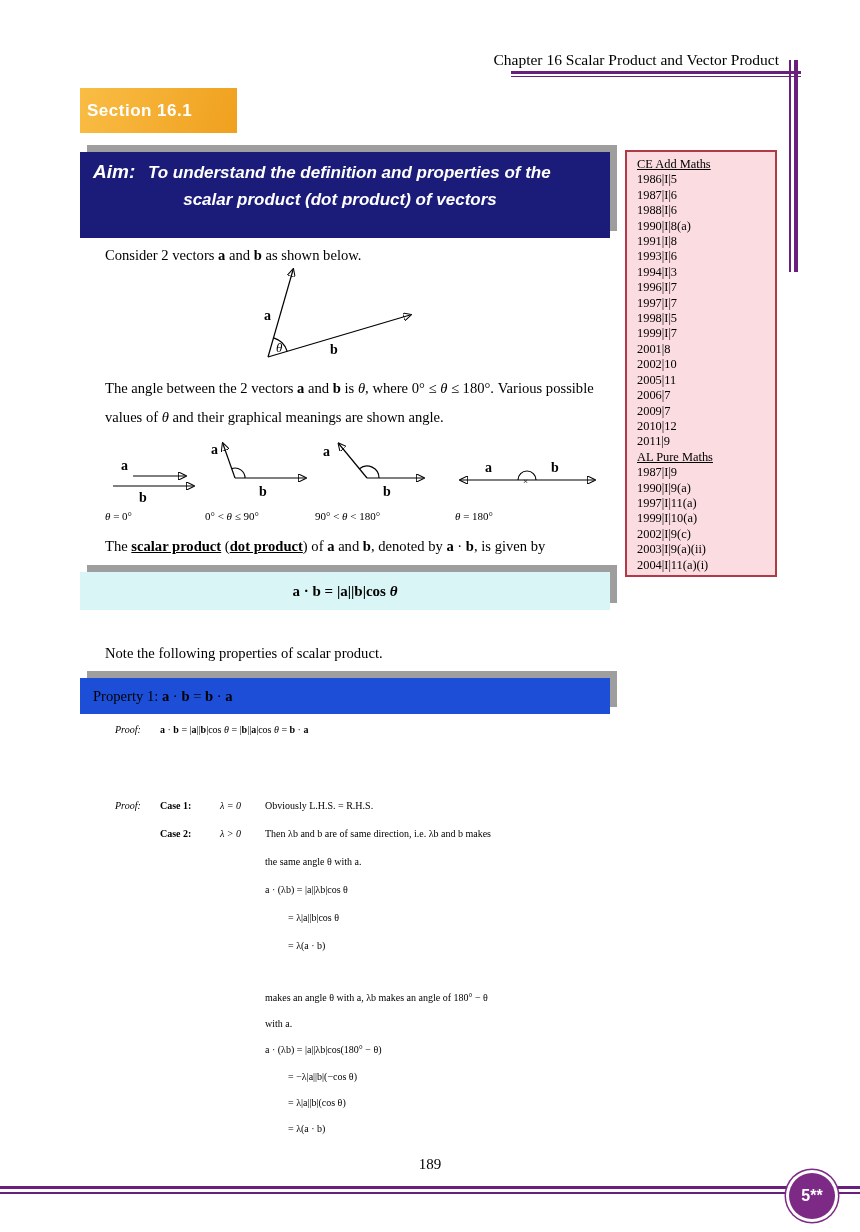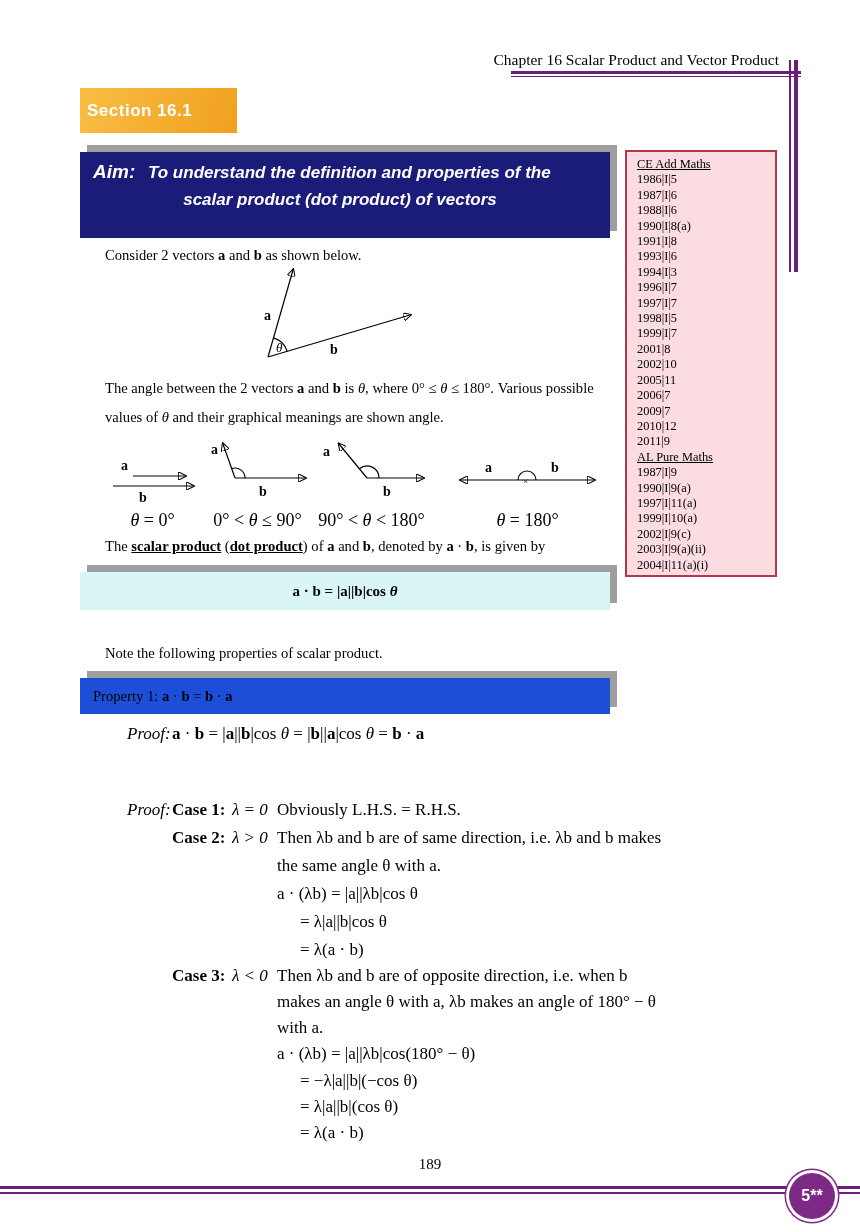"θ = 0°" .cap { font-size: 18px -> 11px; text-align: center -> none }
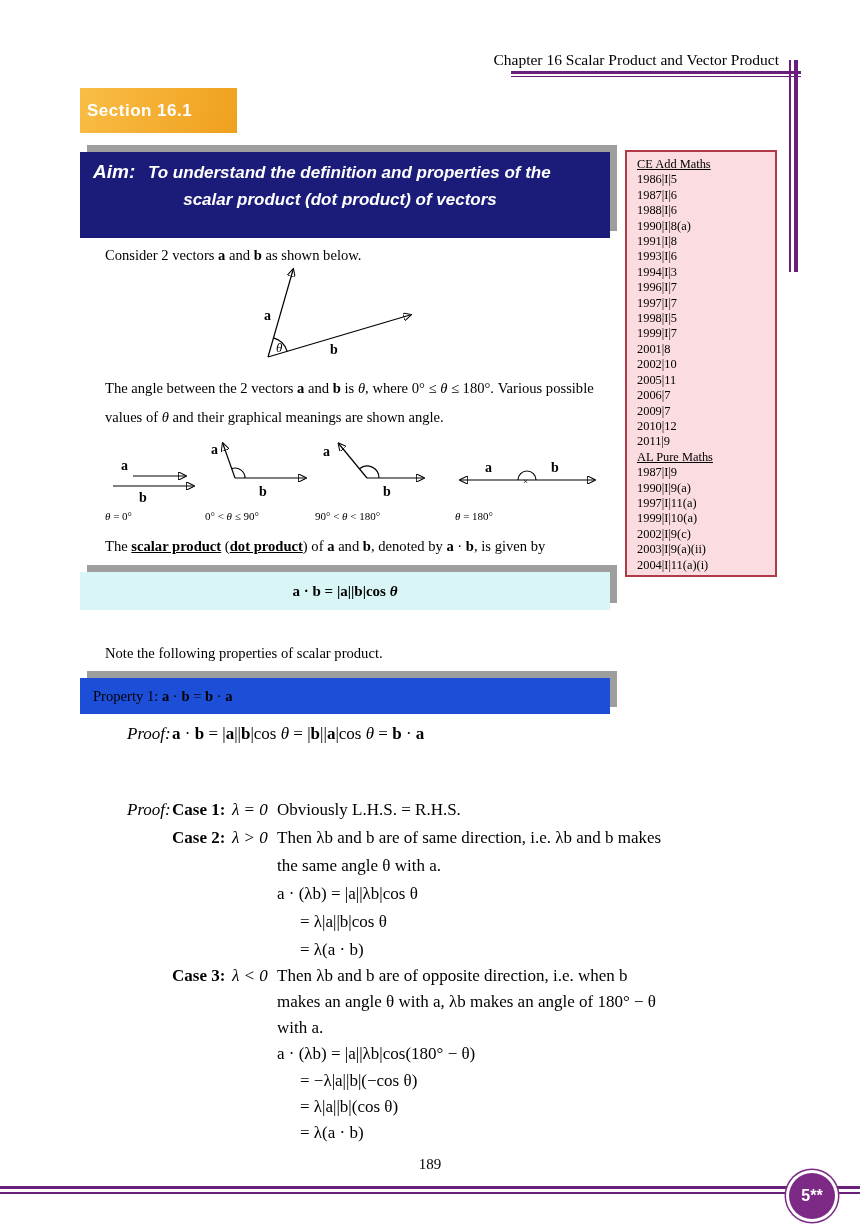"Proof:" .prow { font-size: 17px -> 10px; margin-left: 12px -> none }
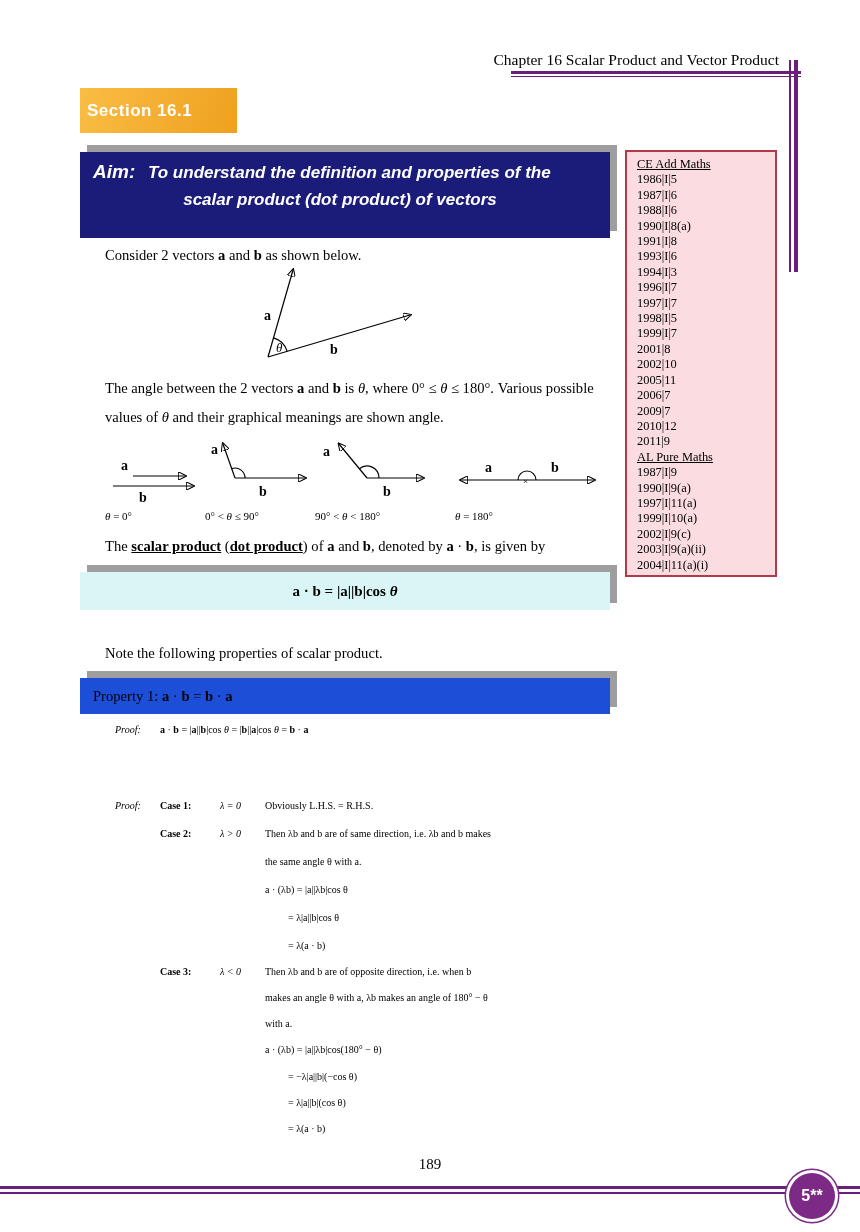"Case 3:" div.prow { html: <div> <span>Case 3:</span> <span>λ &lt; 0</span> <span>Then λb and b are of opposite direction, i.e. when b</span> </div> -> none }
